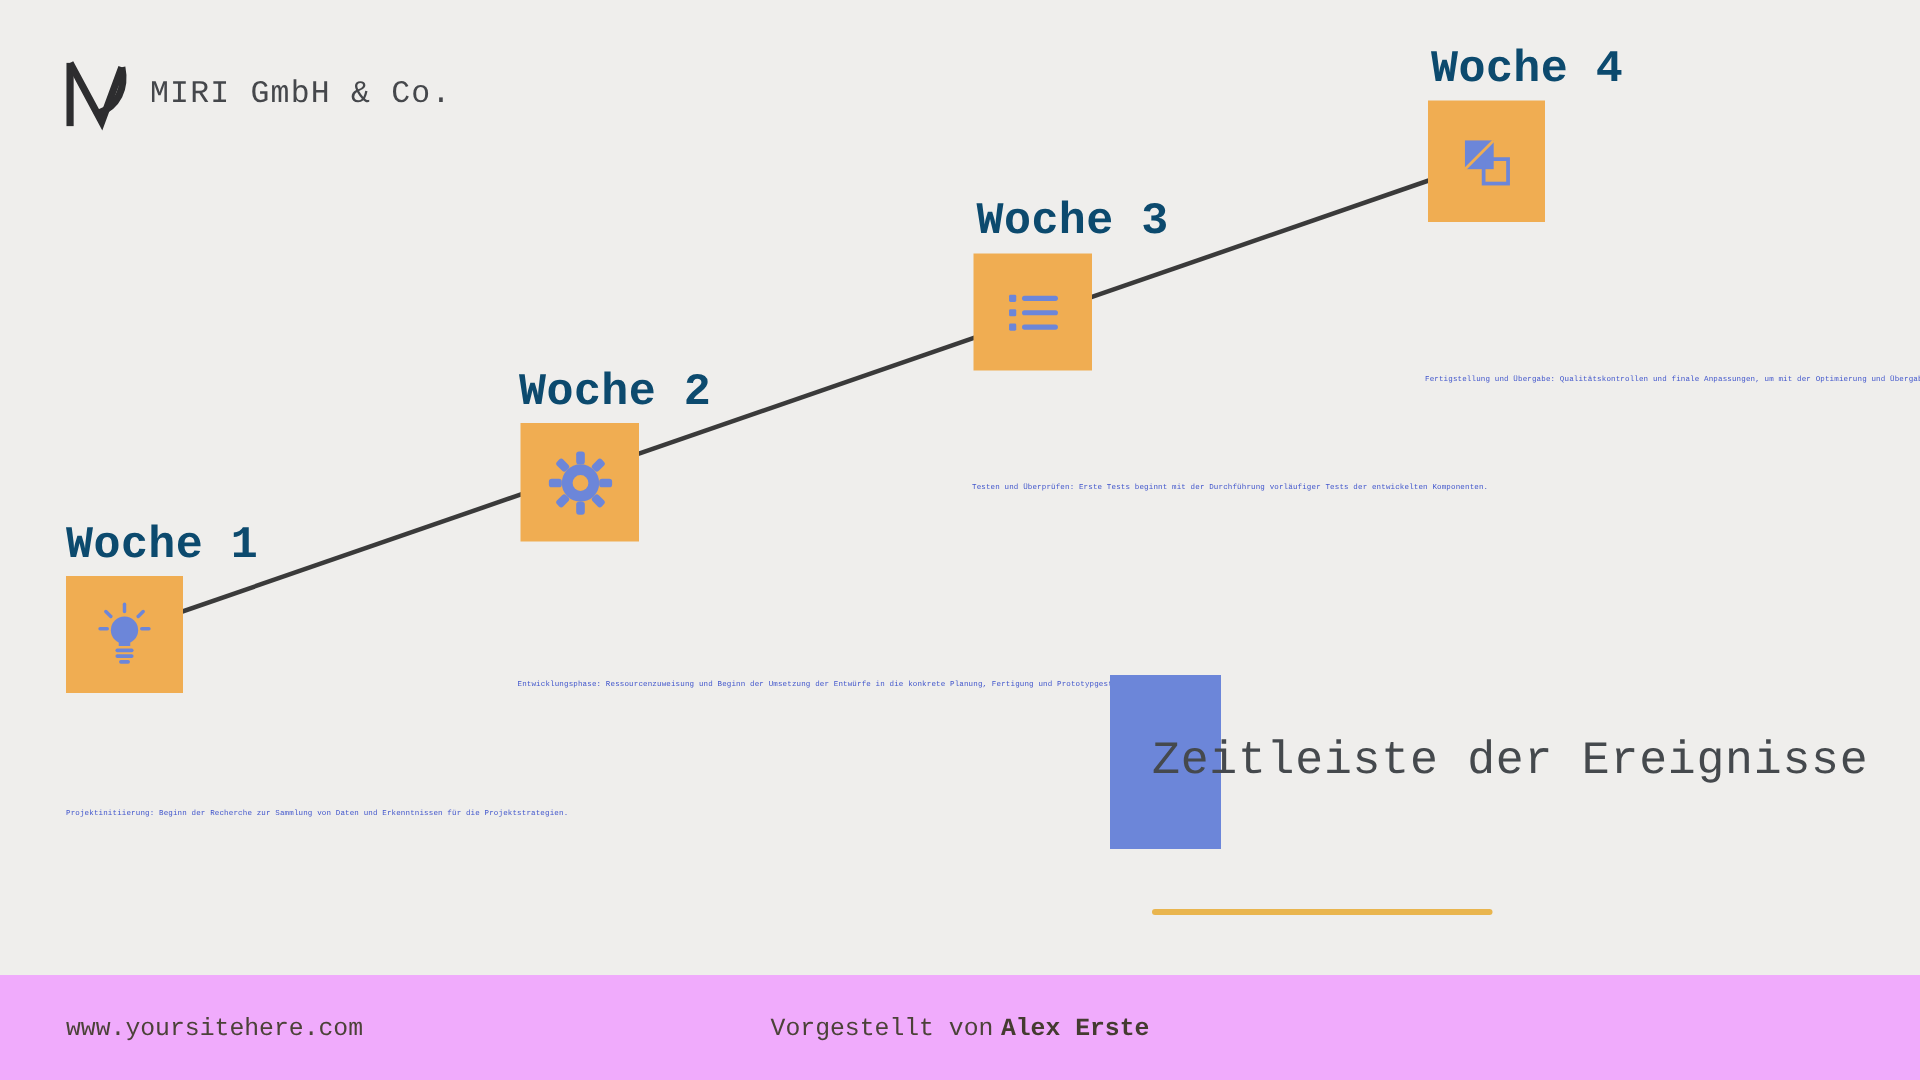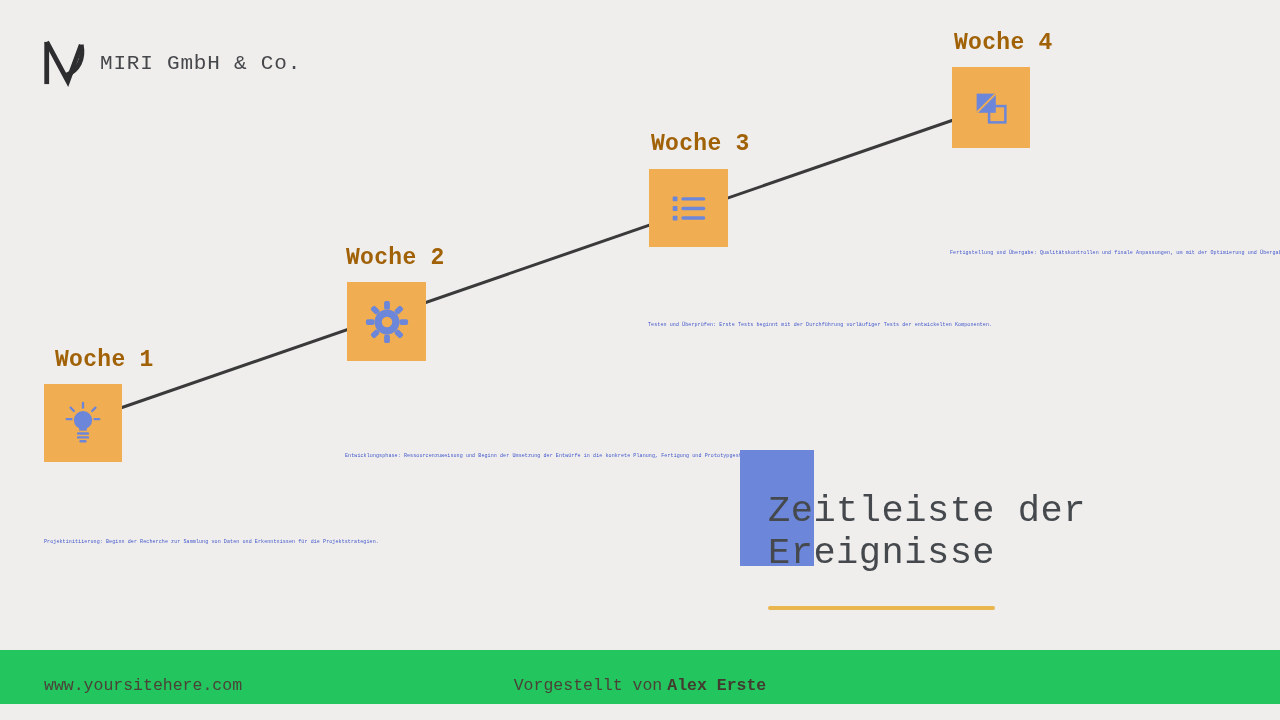"Woche 4" .ms-label { color: #a16207 -> #0c4a6e; font-size: 23px -> 30px }
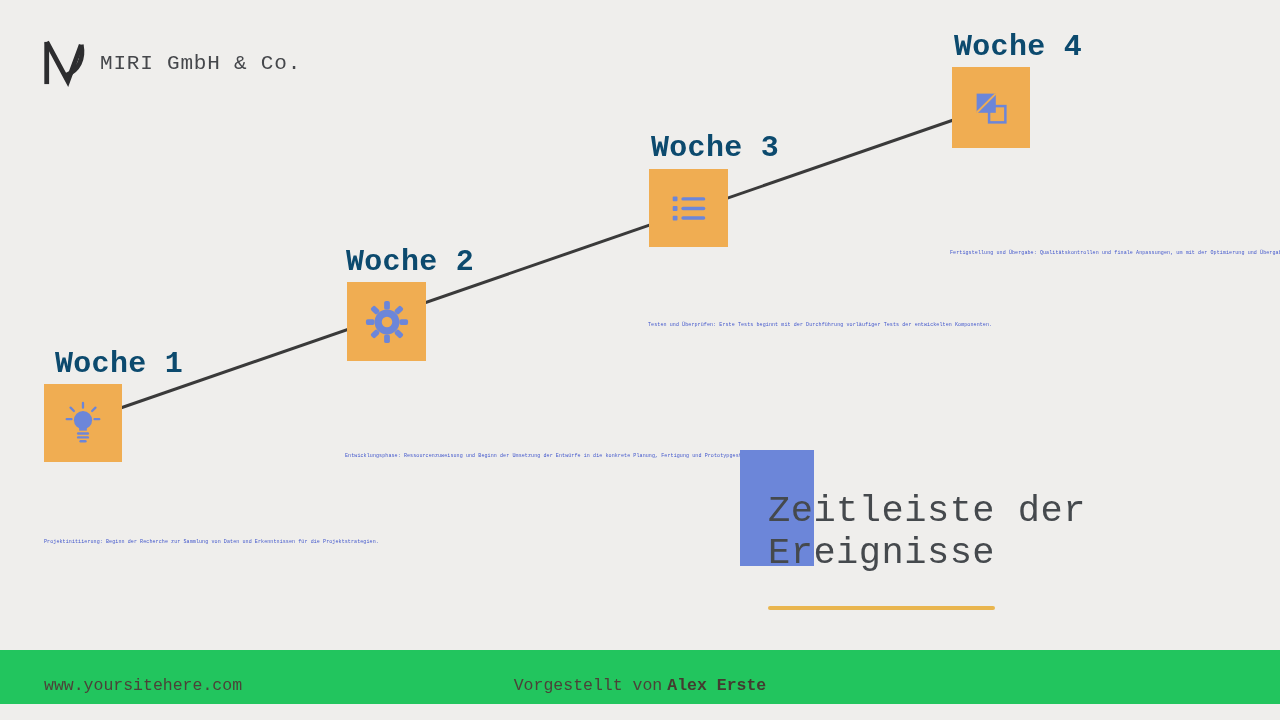"Woche 1" div.ms-label { margin-left: 11px -> none }
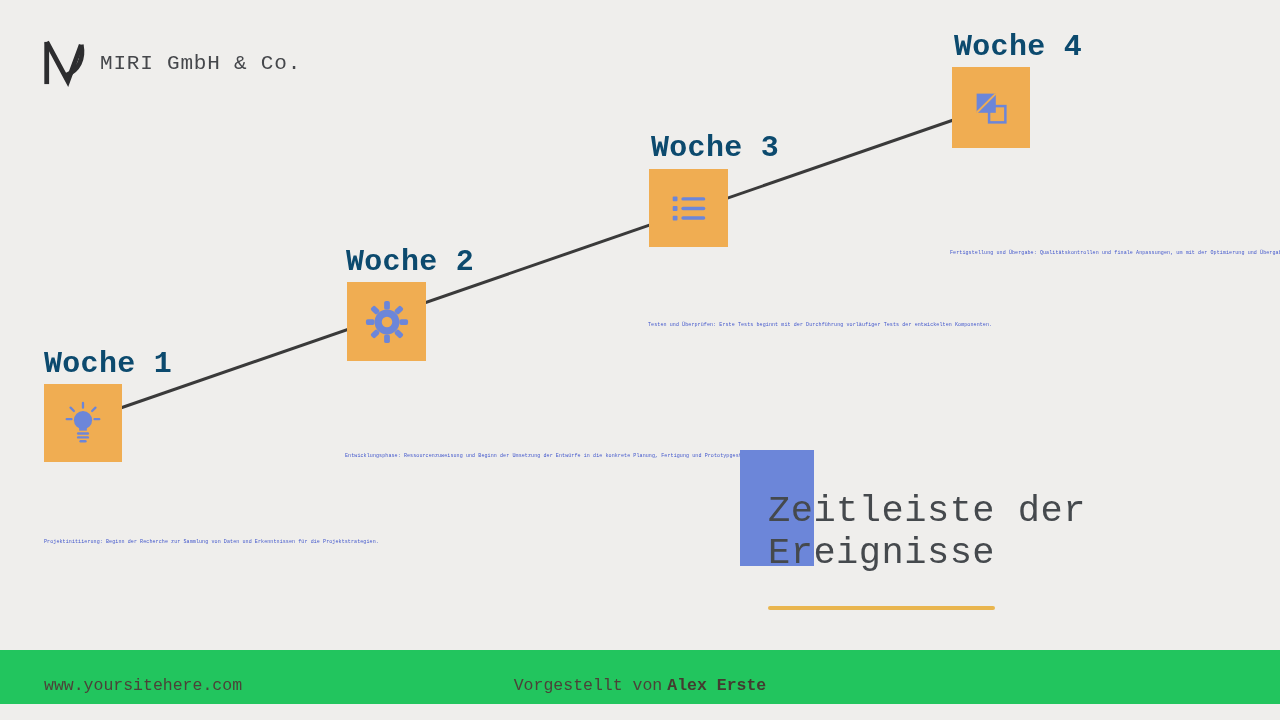"Zeitleiste der Ereignisse" .title-text { font-size: 37px -> 31px }
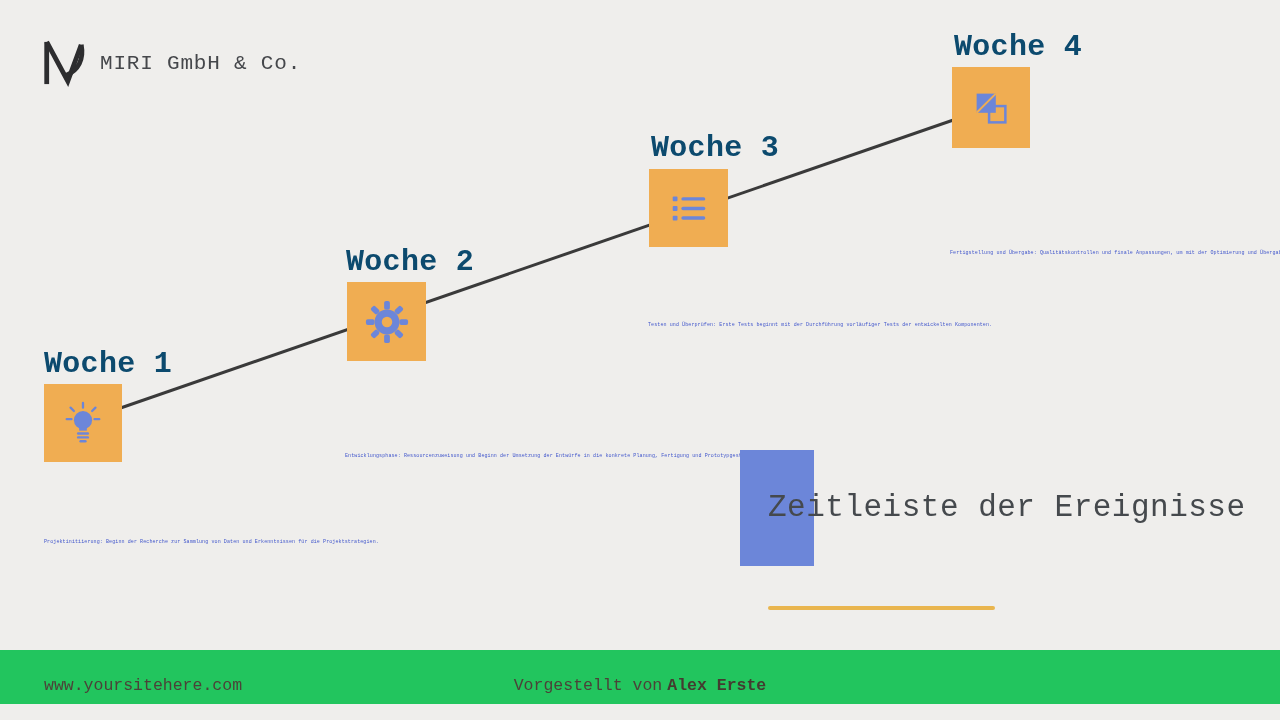"www.yoursitehere.com" .footer { background: #22c55e -> #f0abfc; height: 54px -> 70px }
